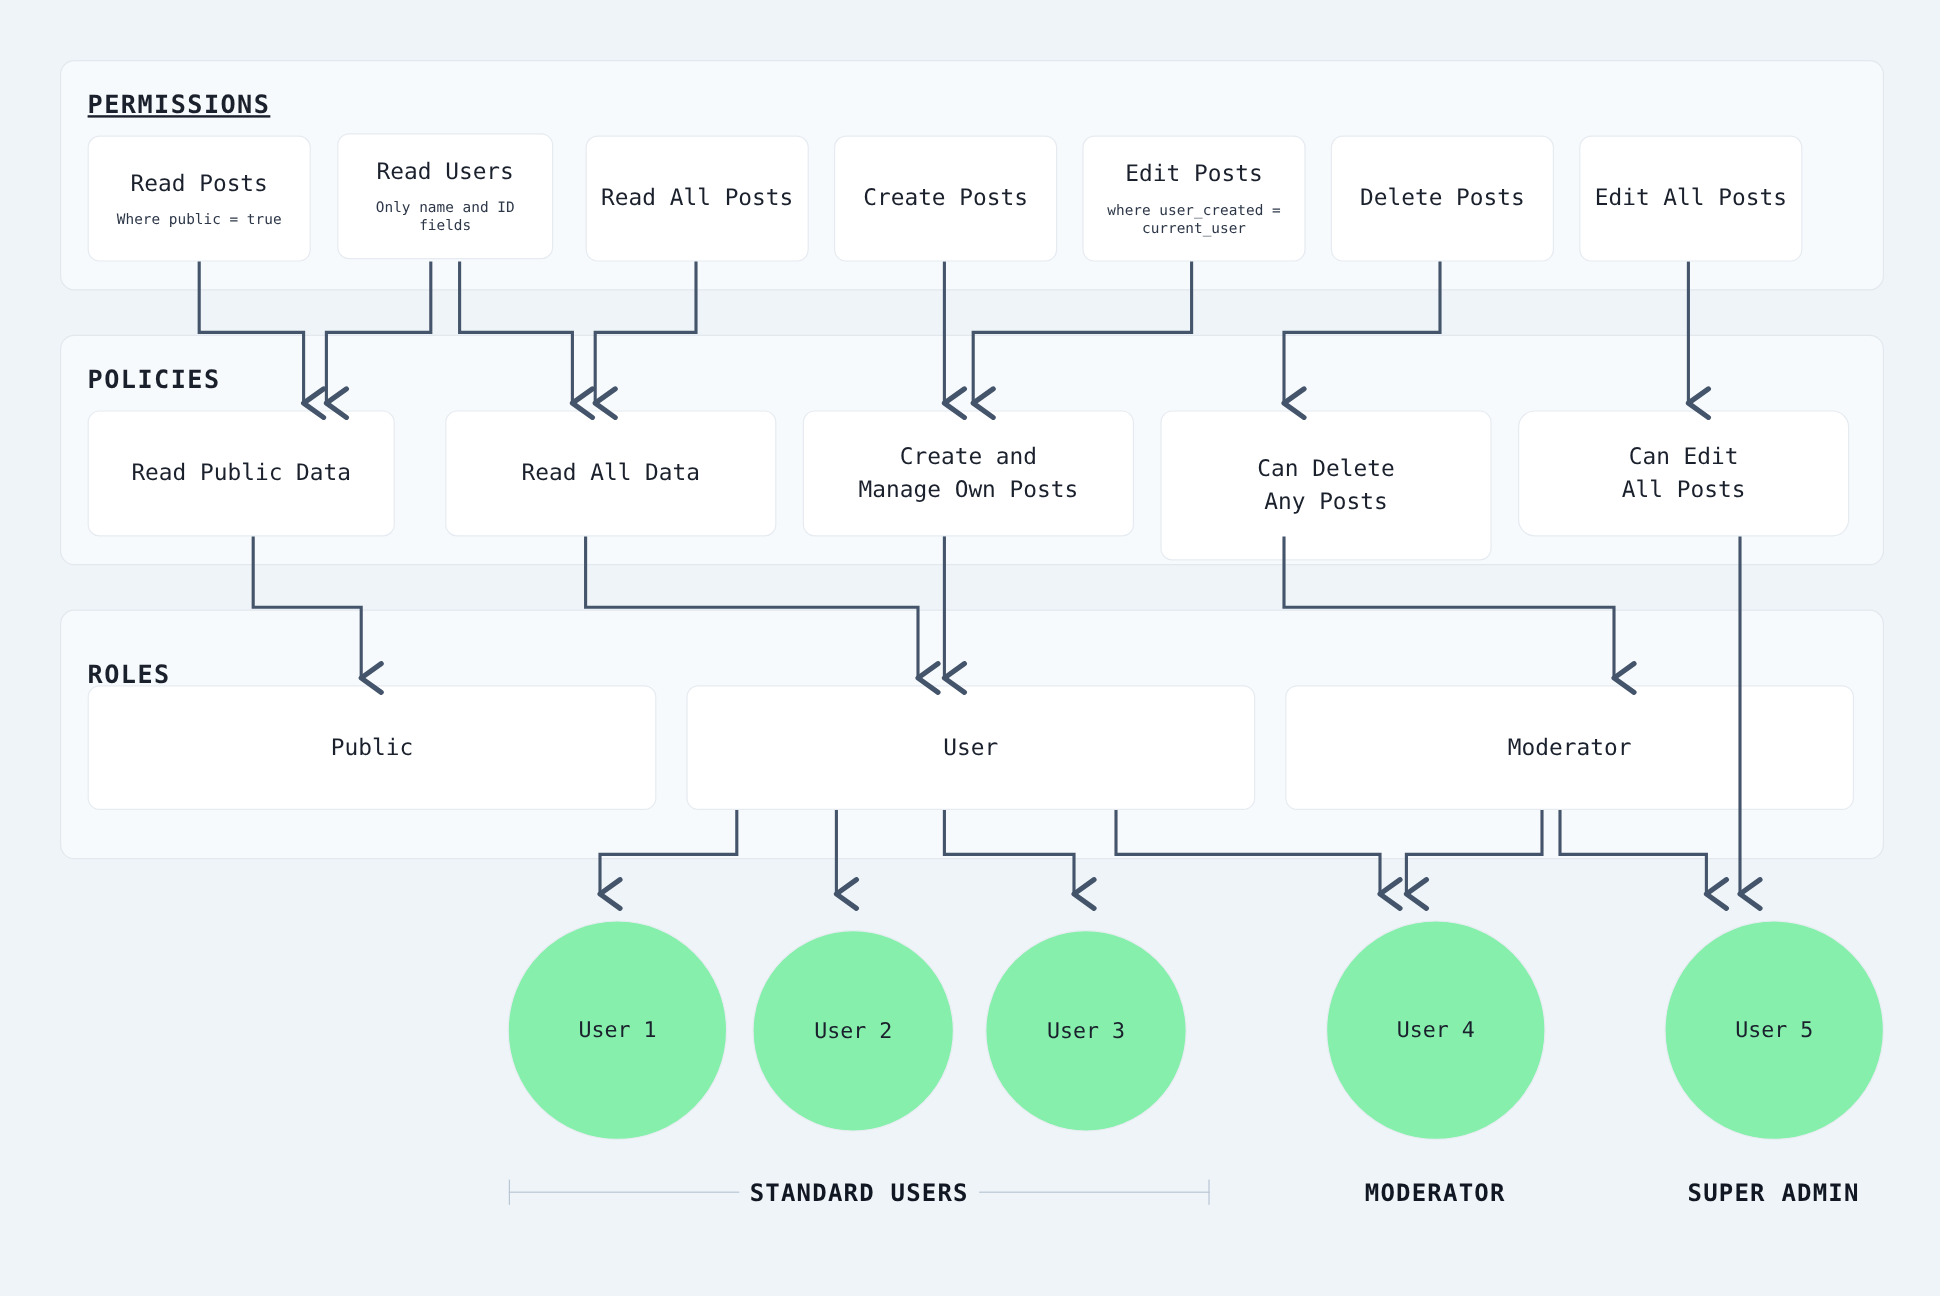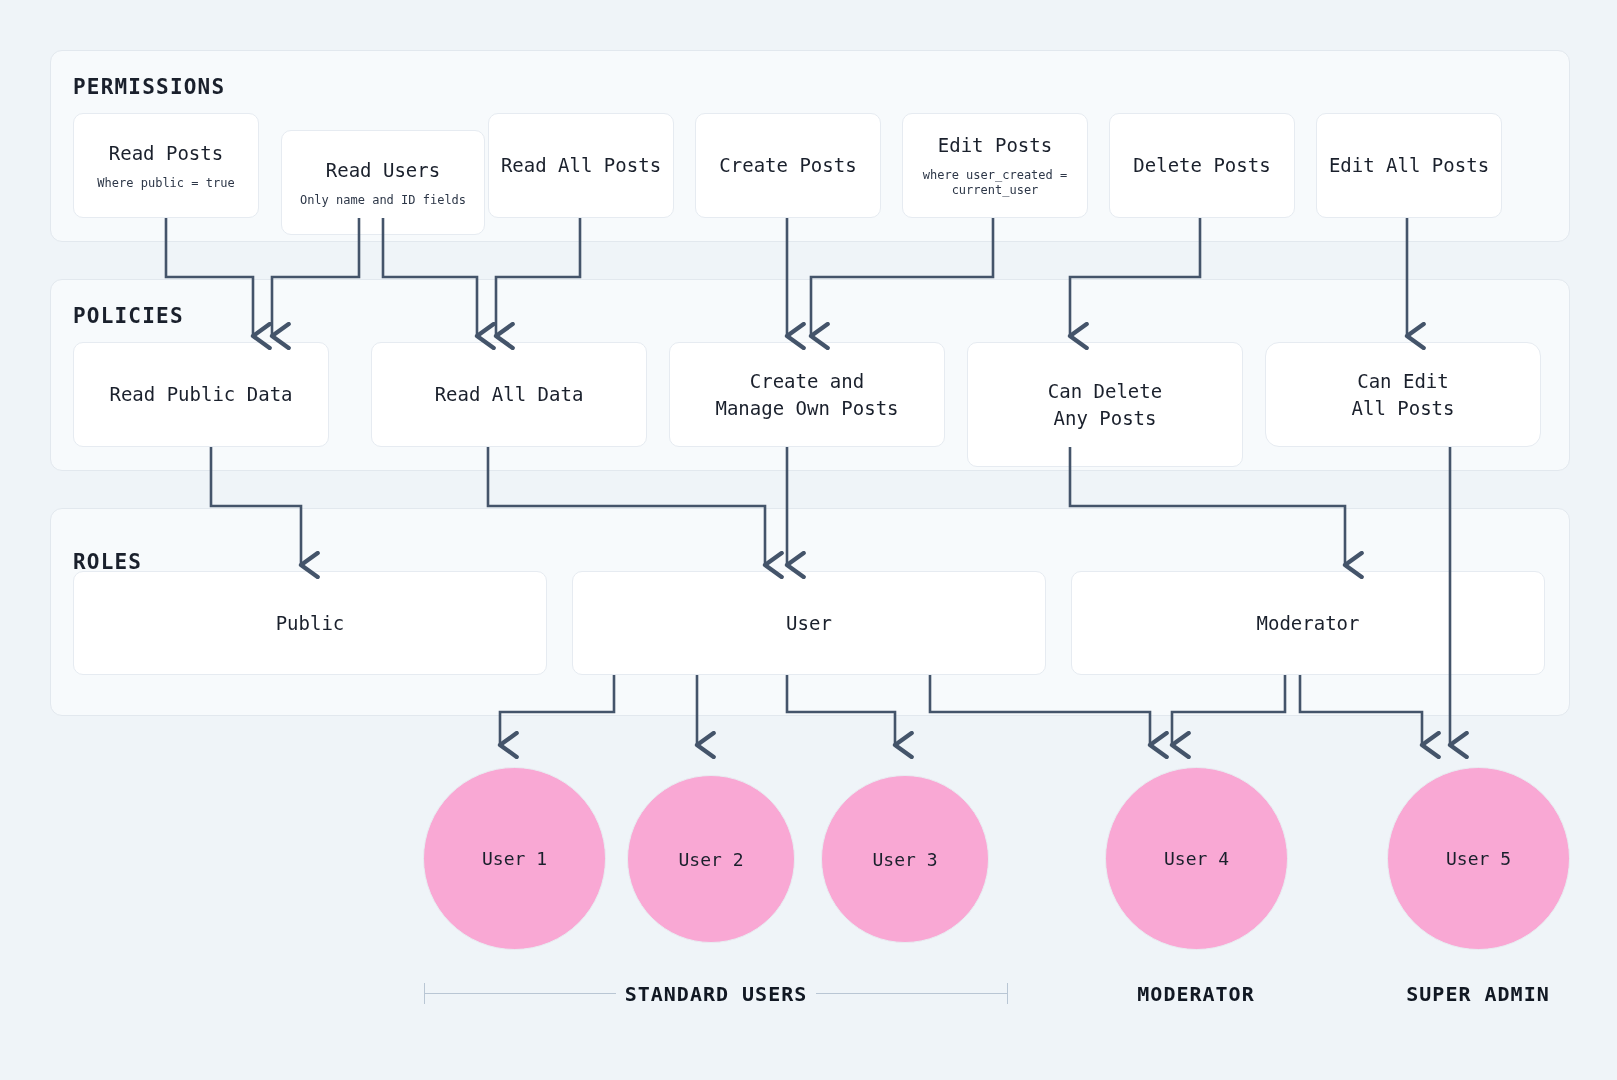"PERMISSIONS" div.panel-title { text-decoration: none -> underline }
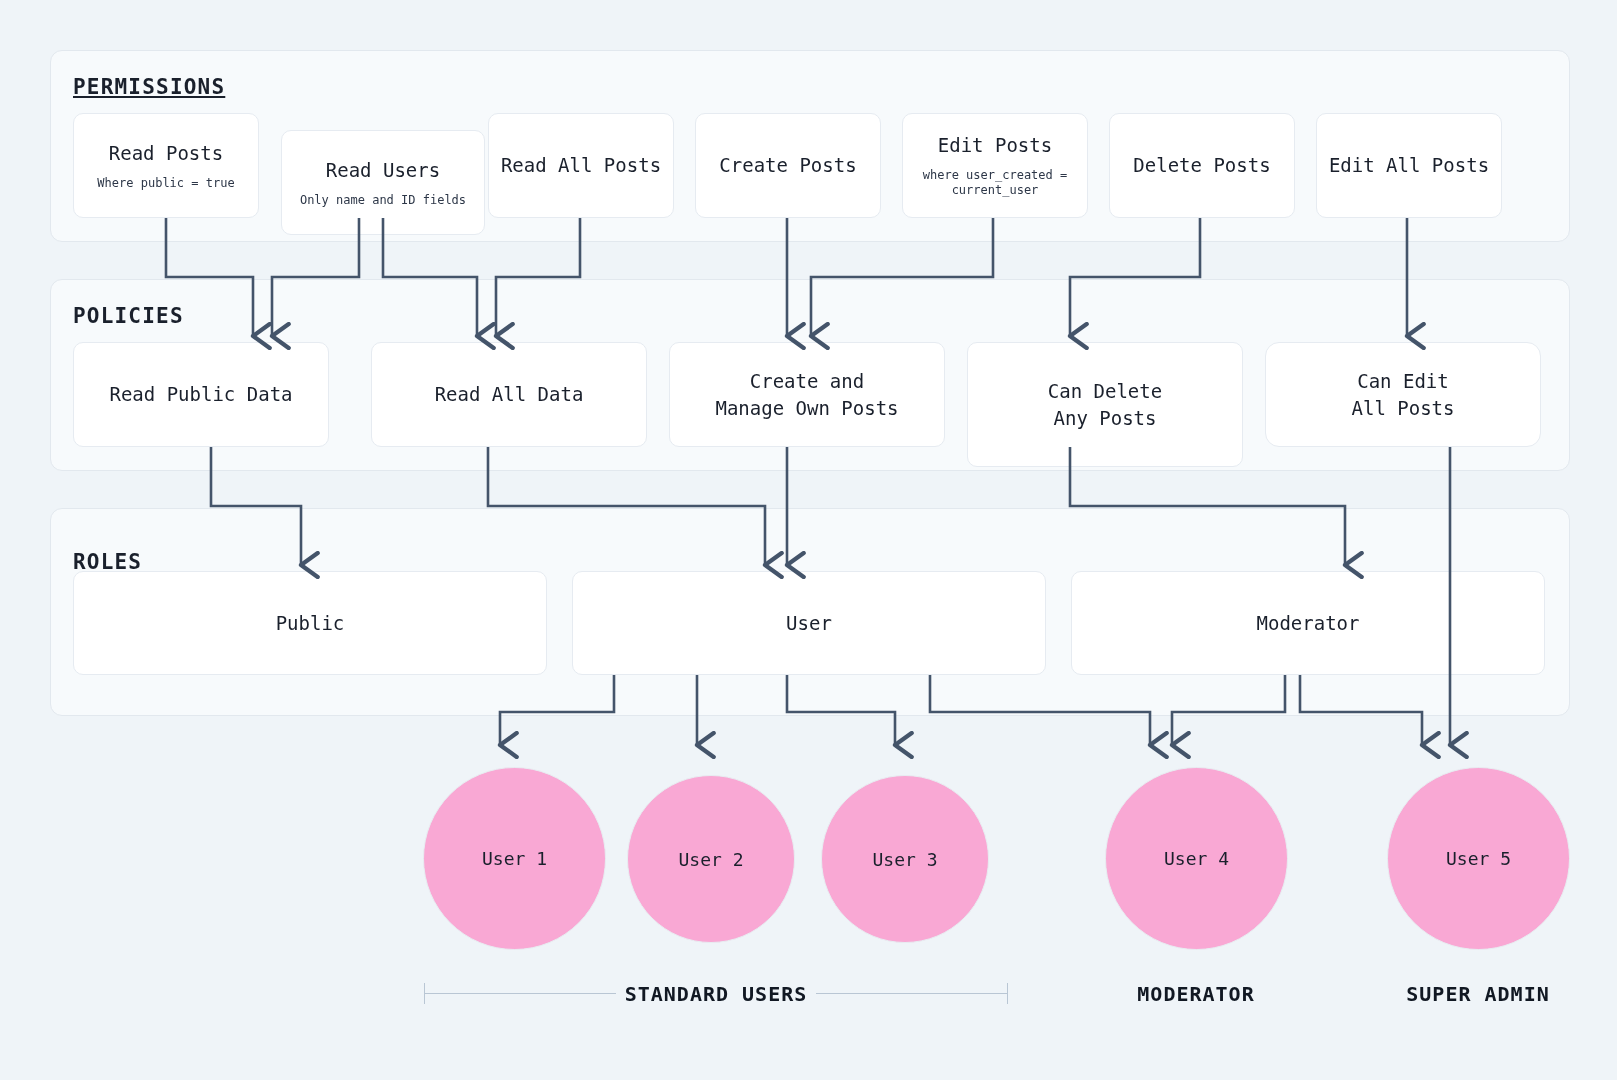"Read Users" div.node { top: 130px -> 111px; width: 204px -> 180px }
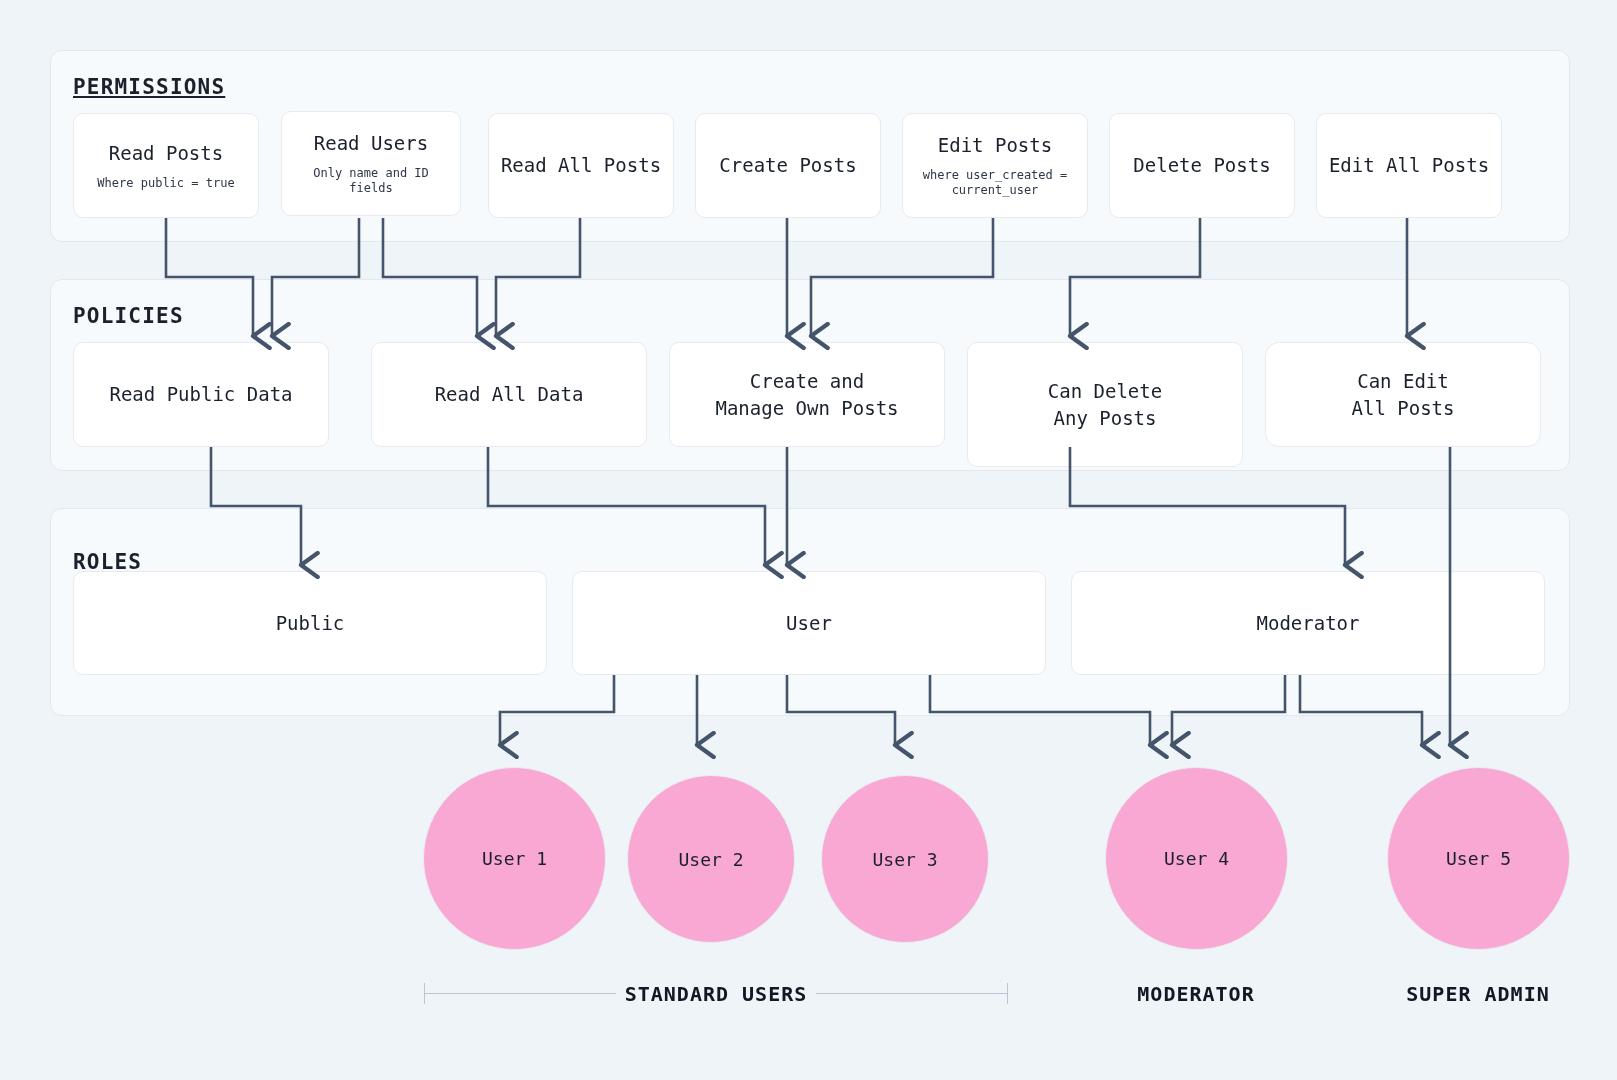"User 1" .user-circle { background: #f9a8d4 -> #86efac }
